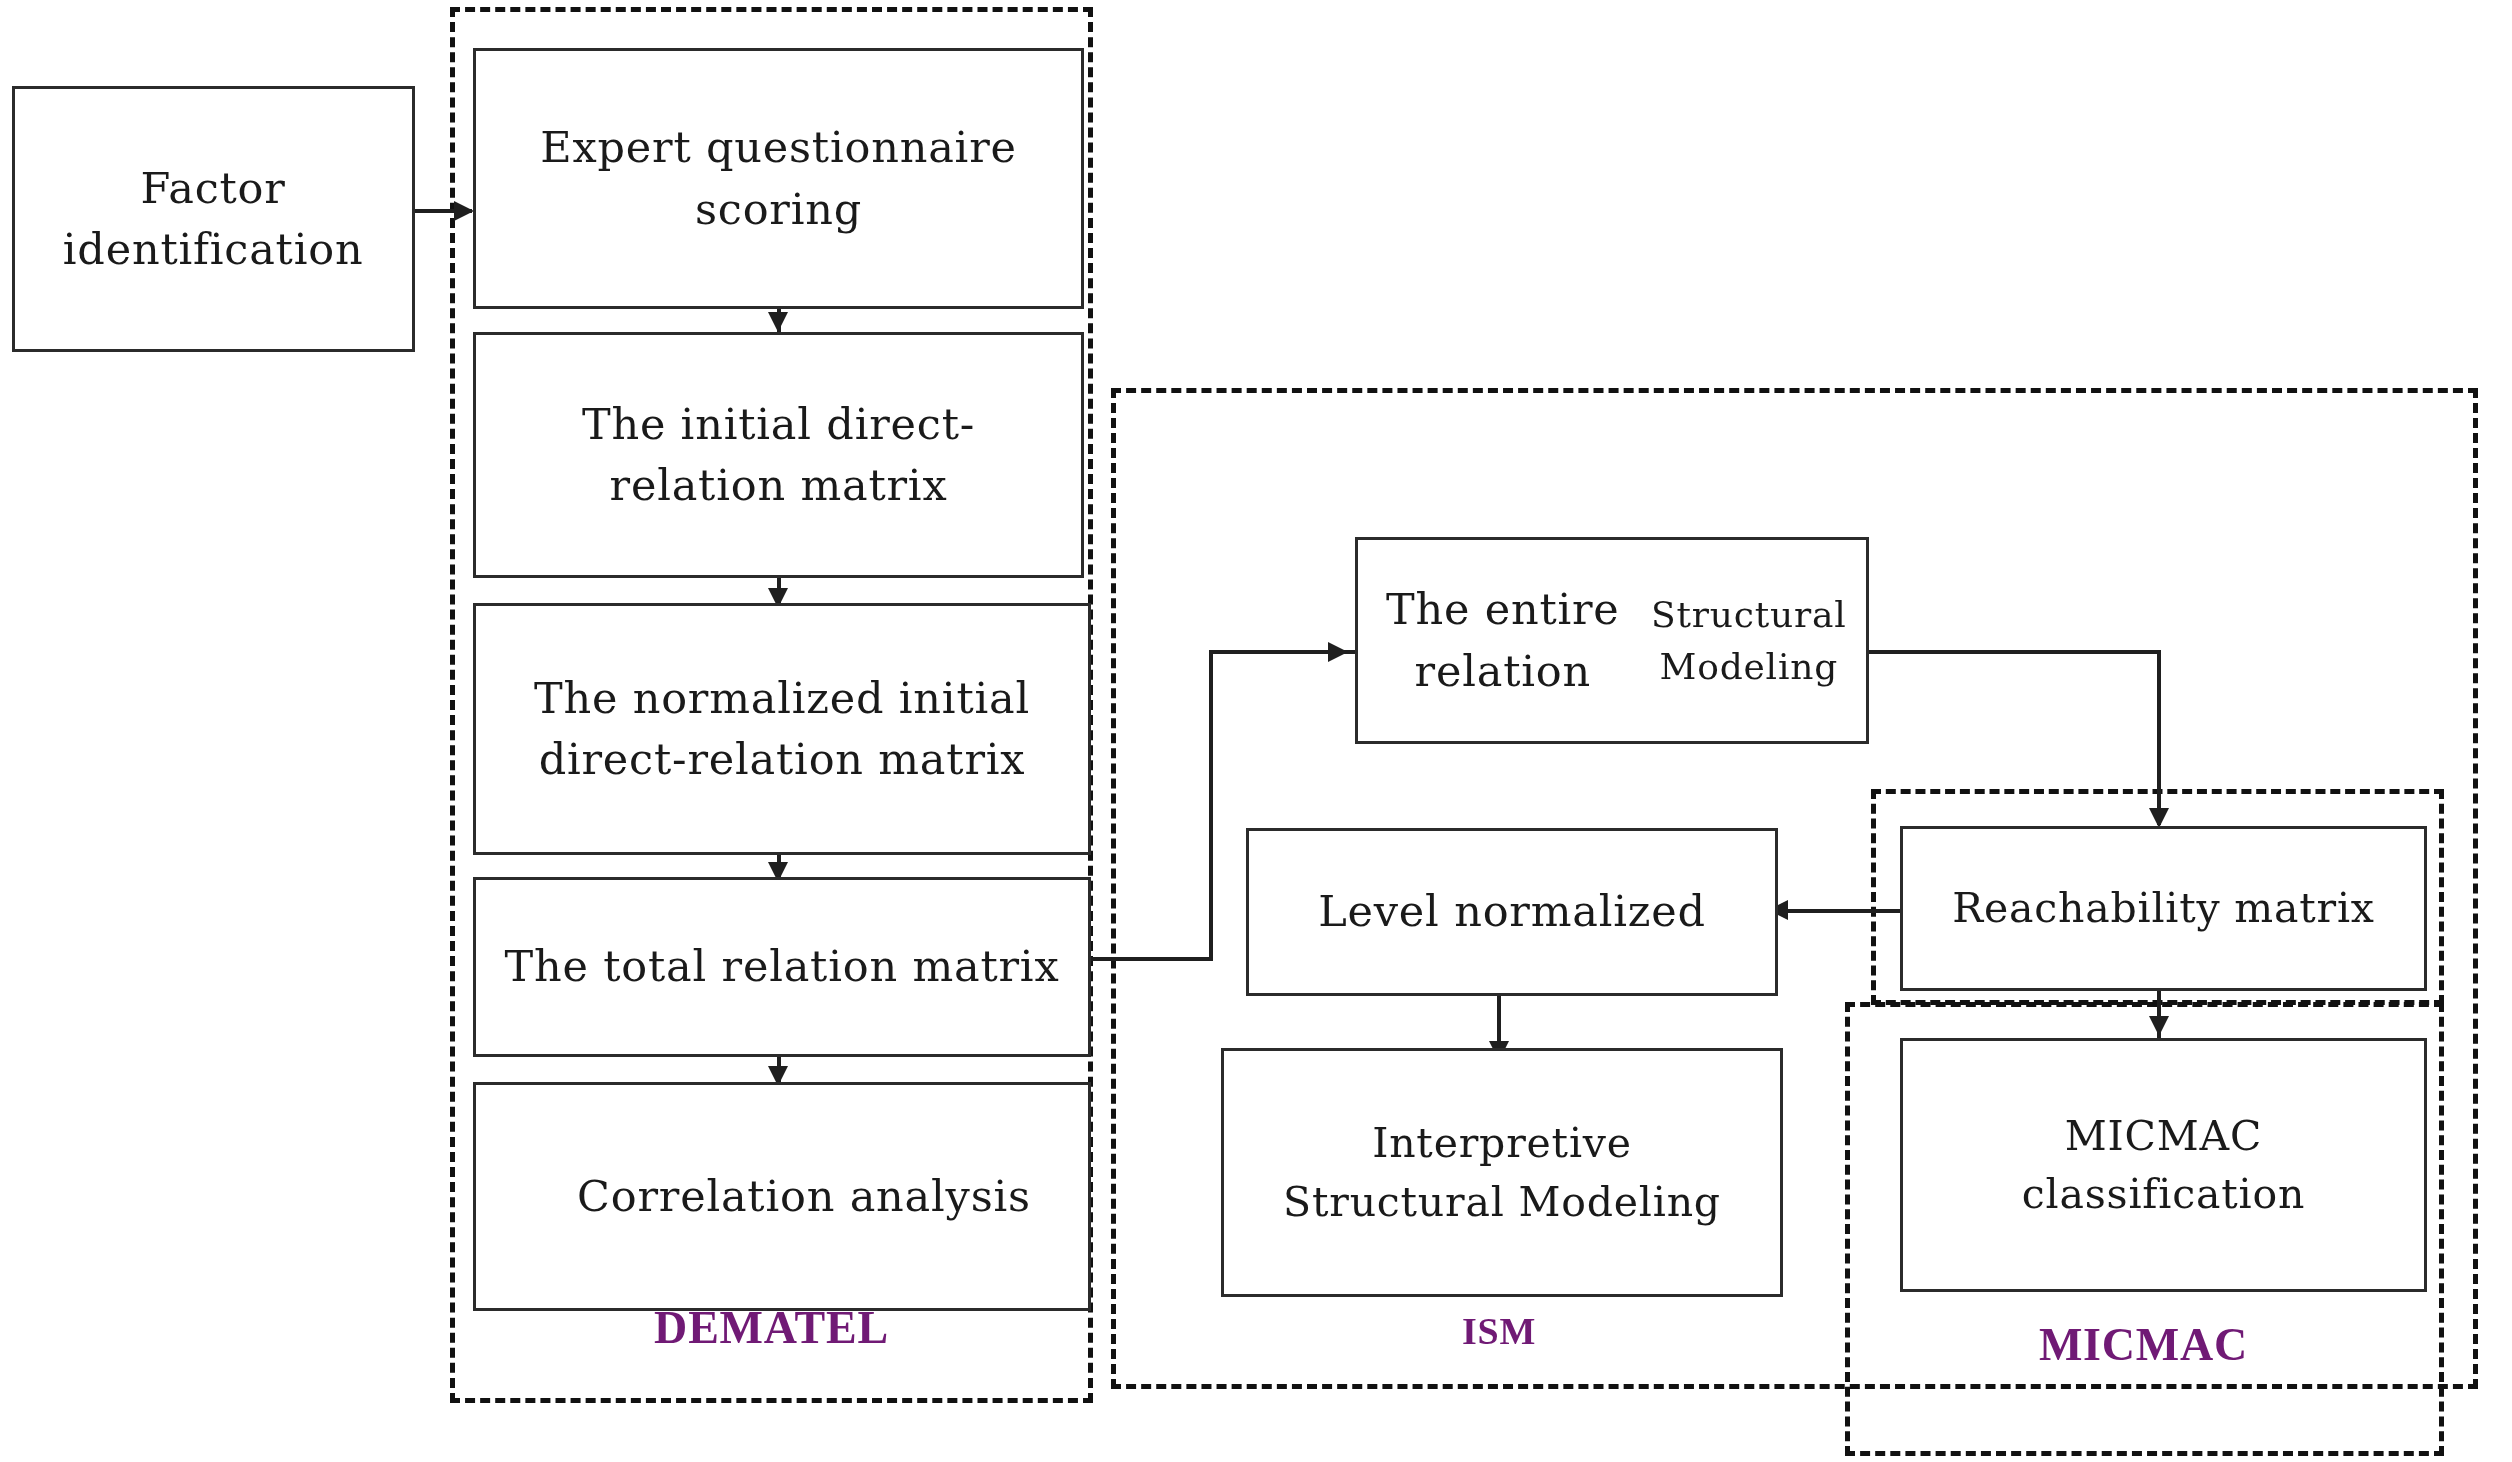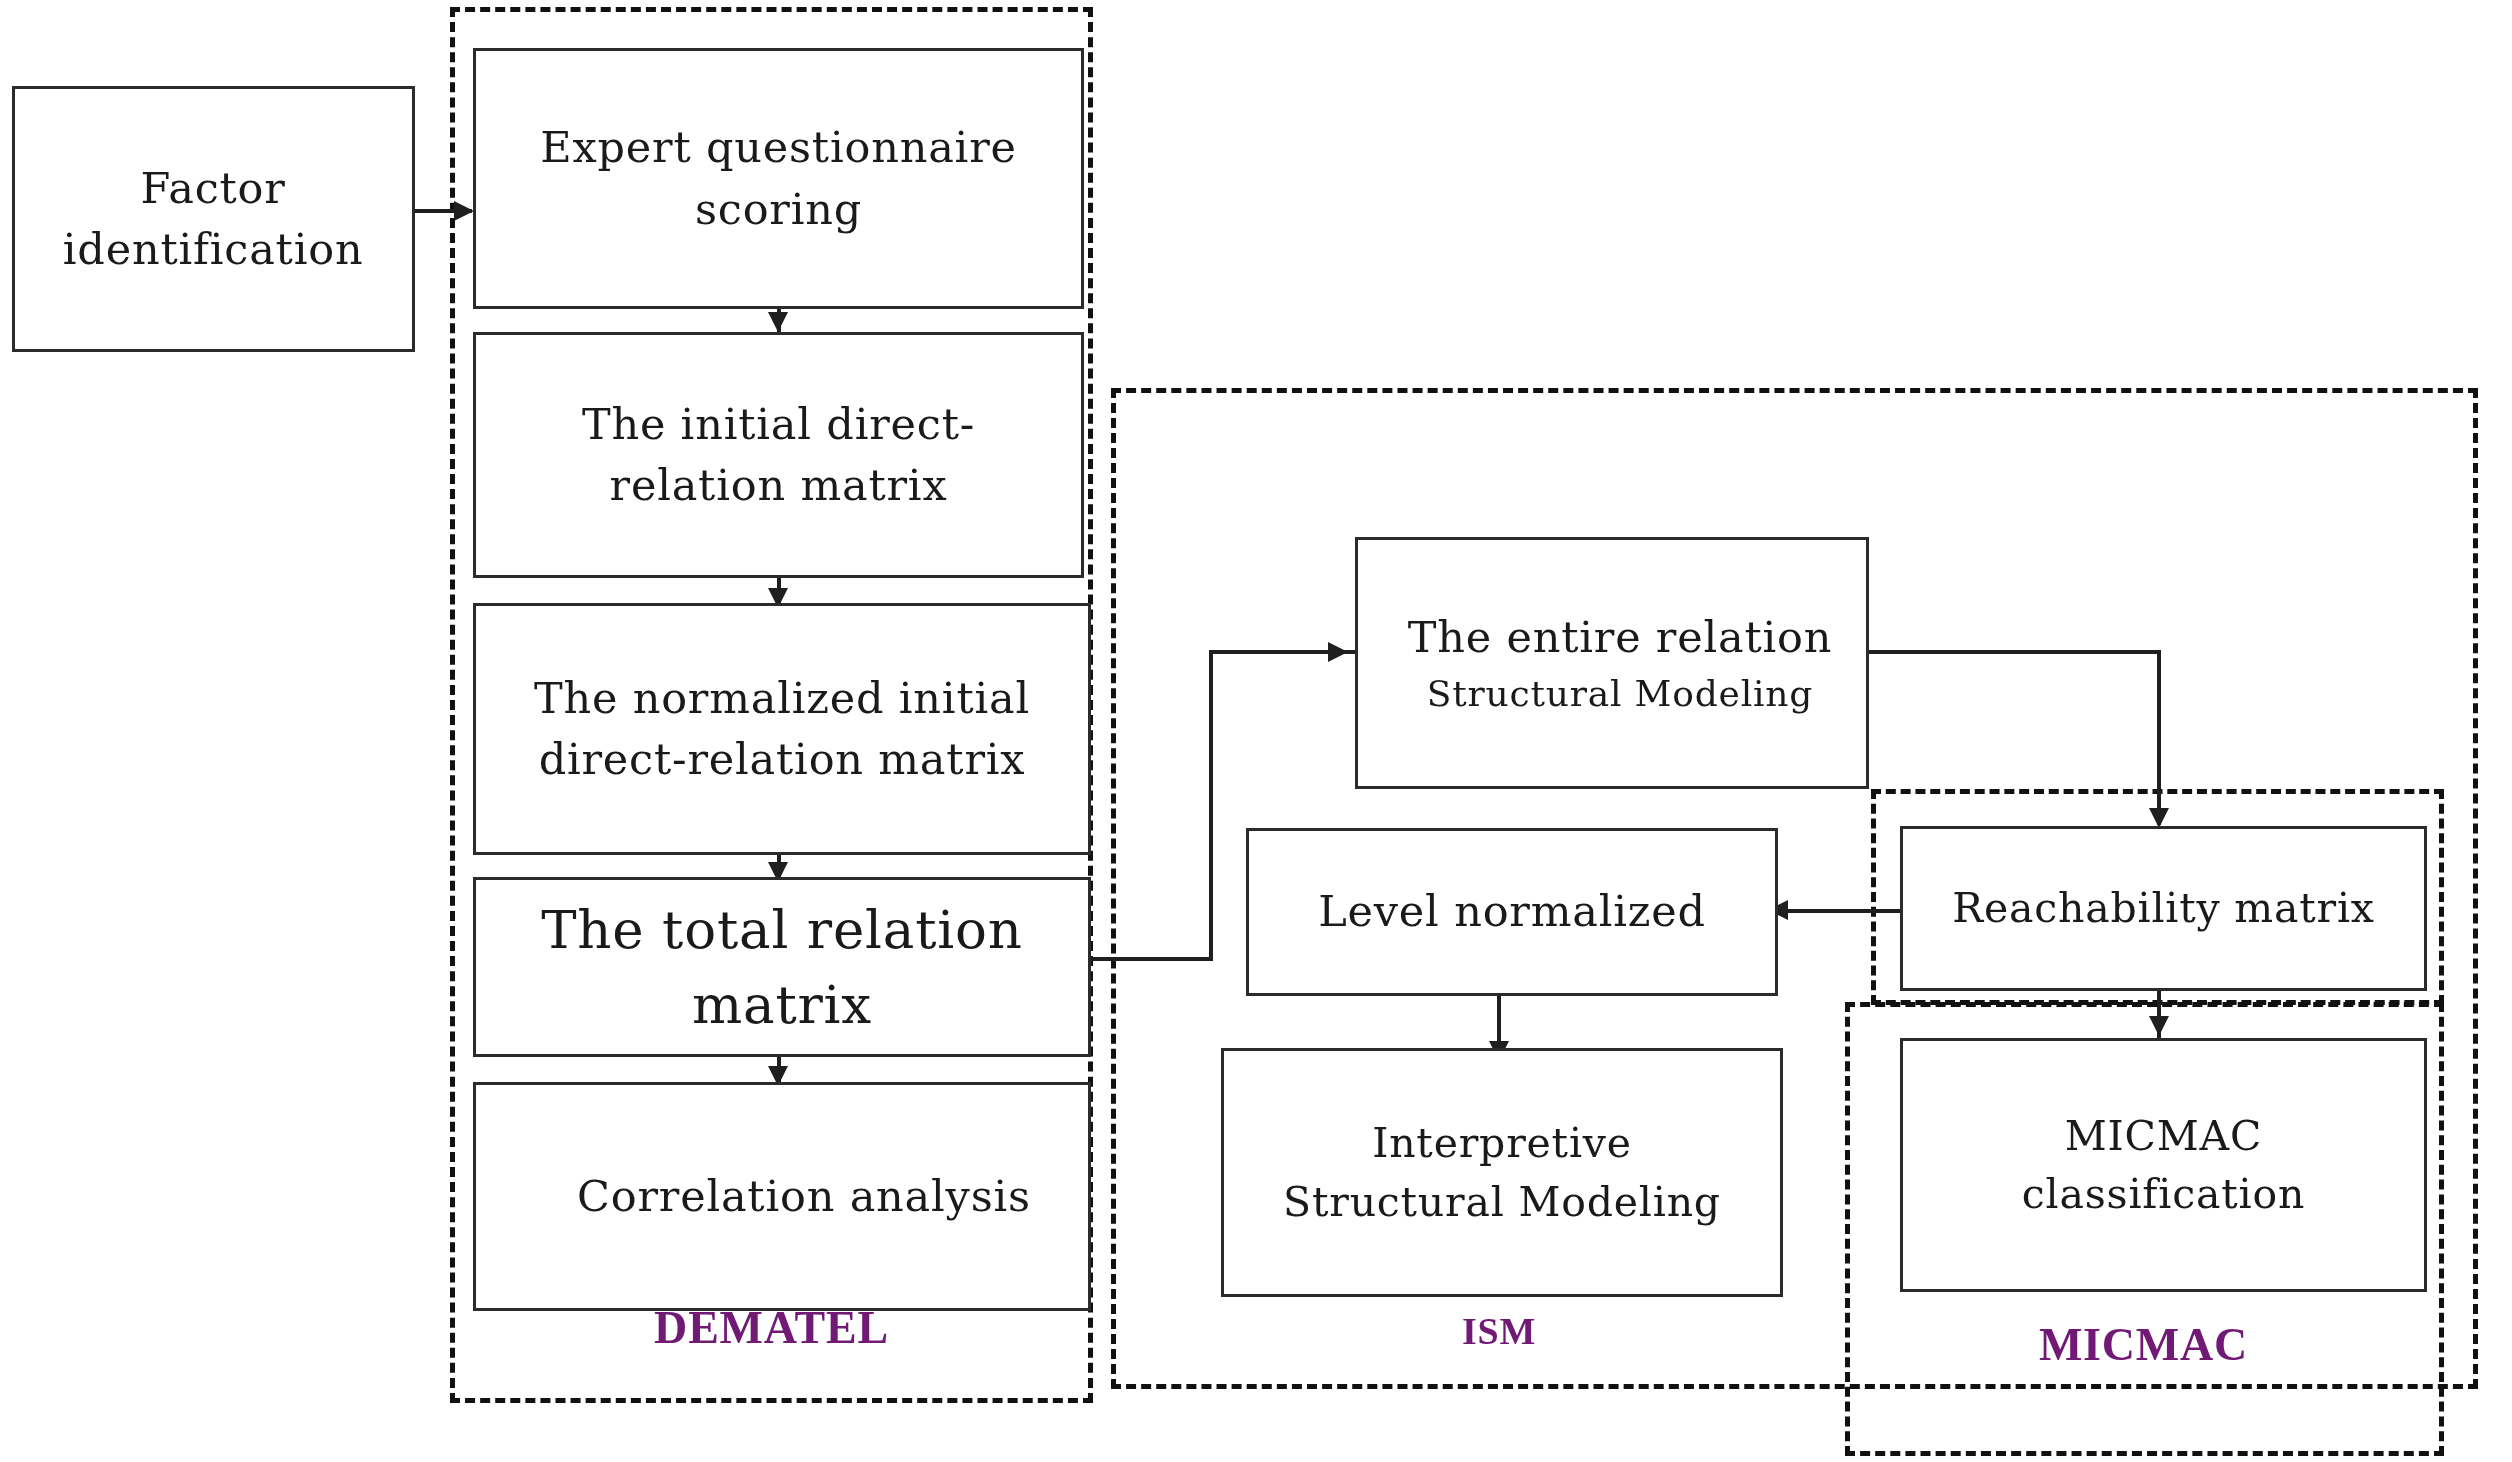"The entire relation" div.box { flex-direction: column -> row; height: 252px -> 207px }
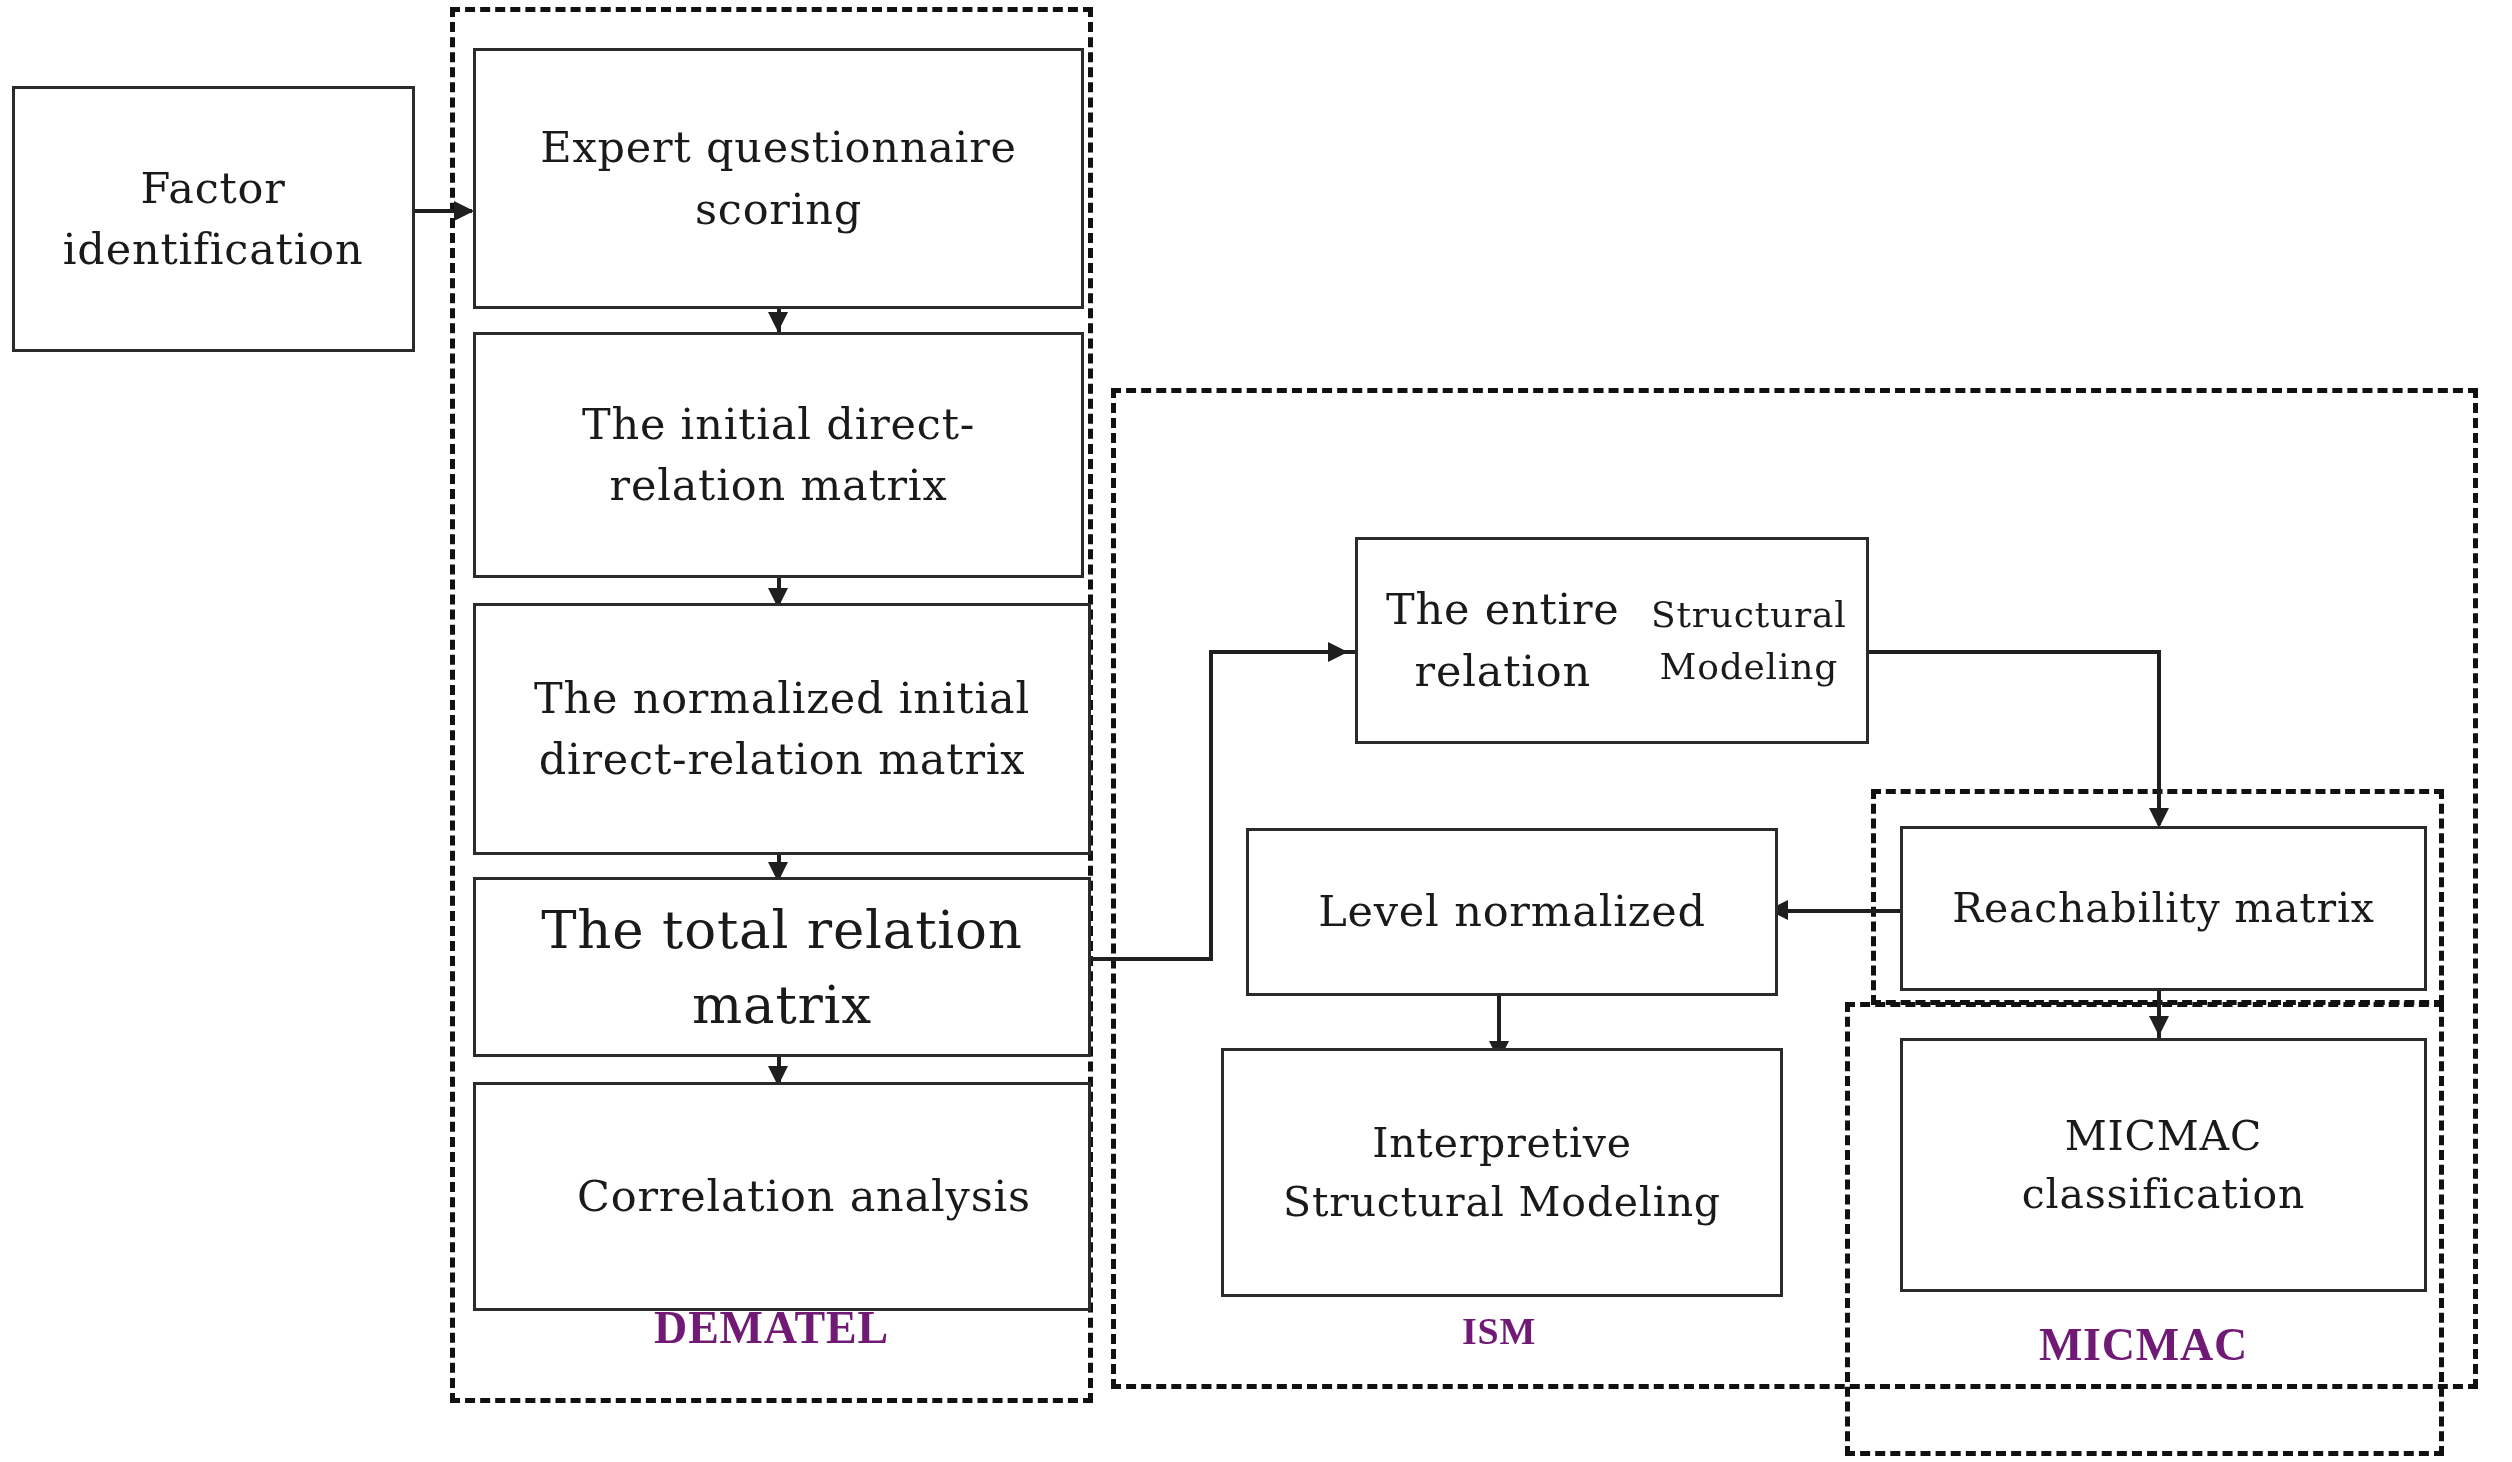"The total relation matrix" div.box { font-size: 53px -> 43px }
